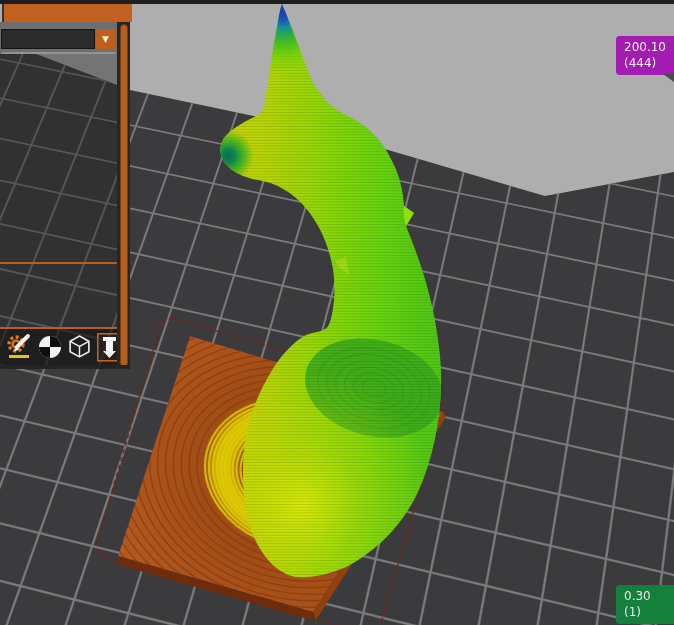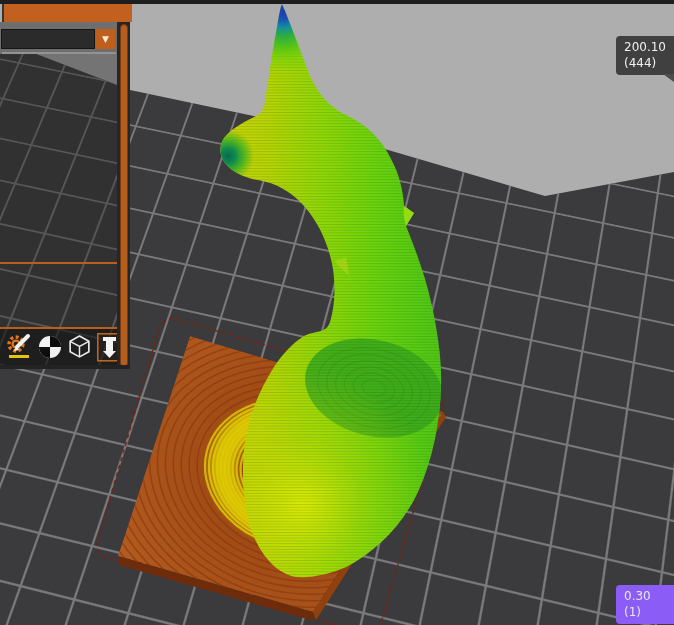"200.10" .badge-top { background: #404040 -> #a21caf }
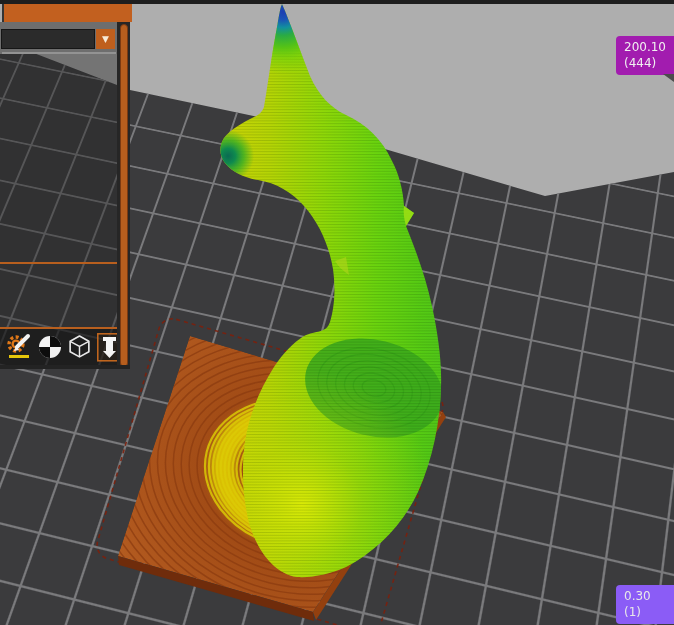"0.30" .badge-bottom { background: #8b5cf6 -> #15803d }
